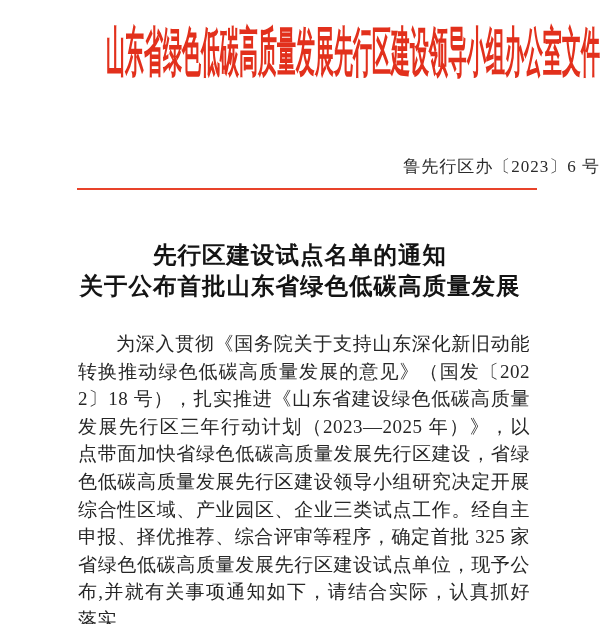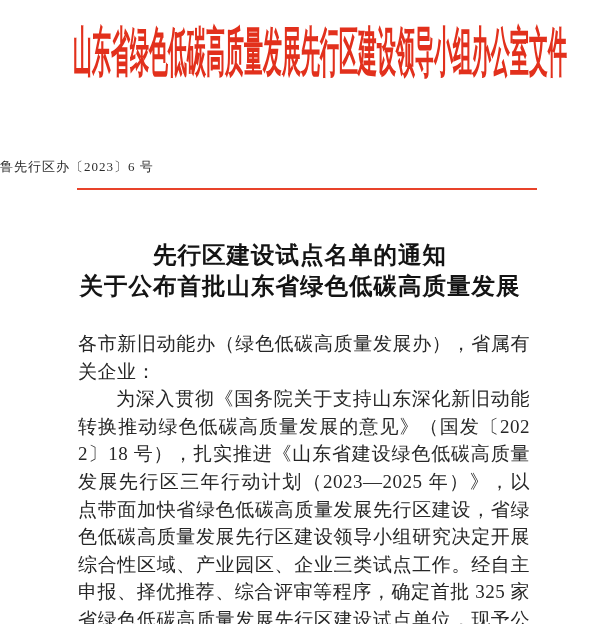"山东省绿色低碳高质量发展先行区建设领导小组办公室文件" .header-wrap { justify-content: center -> flex-end }
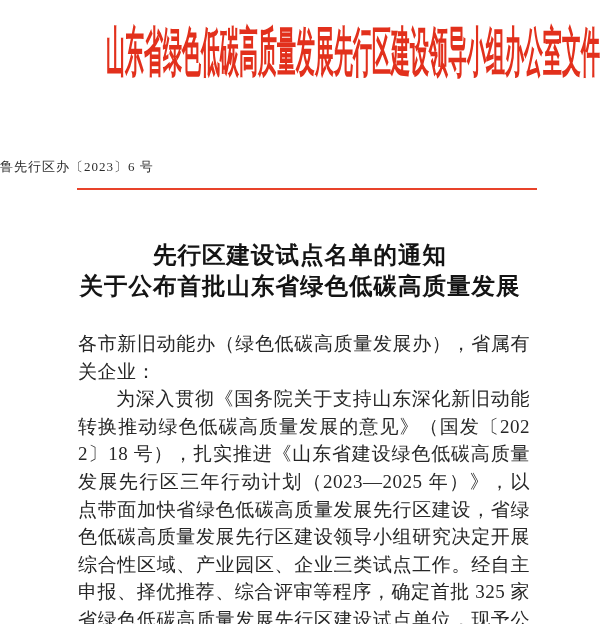"鲁先行区办〔2023〕6 号" .doc-number { font-size: 13px -> 17px; text-align: left -> right }
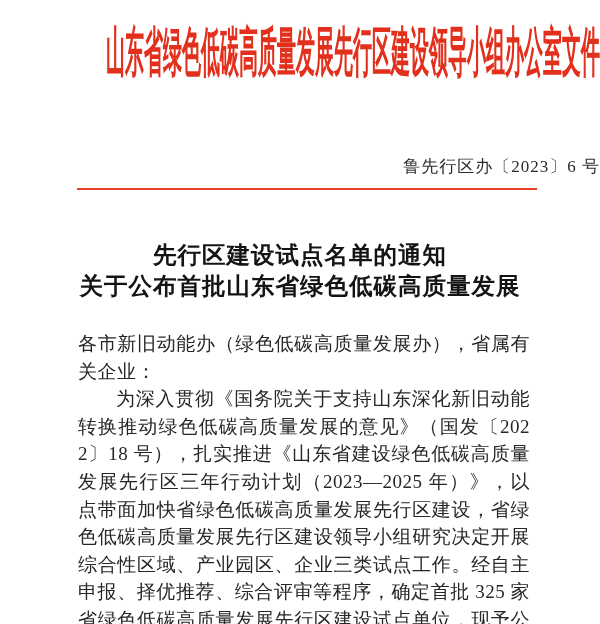"各市新旧动能办（绿色低碳高质量发展办），省属有关企业：" p.salutation { html: <p>各市新旧动能办（绿色低碳高质量发展办），省属有关企业：</p> -> none }
